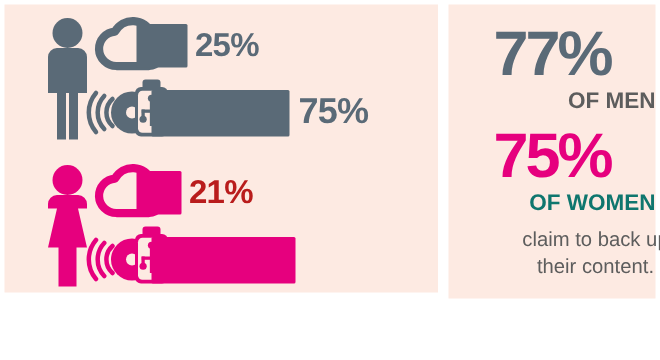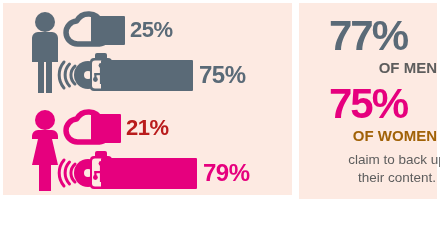"OF WOMEN" #stat-women-label { color: #a16207 -> #0f766e }
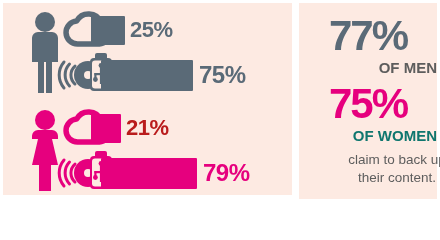"79%" div.bar-value { html: <div>79%</div> -> none }
